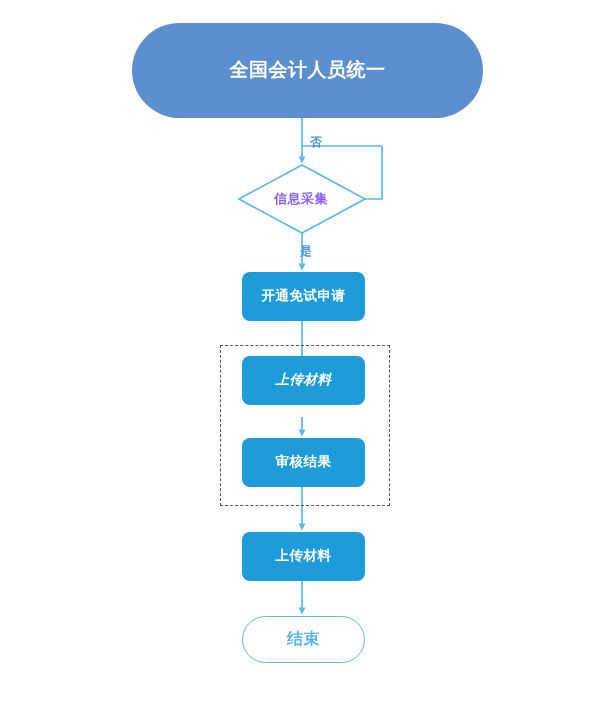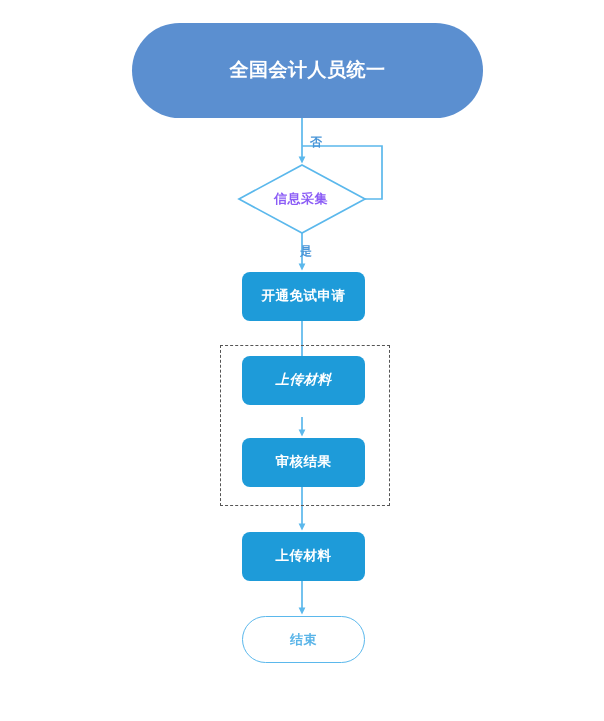"结束" .node-end { font-size: 13px -> 16px }
